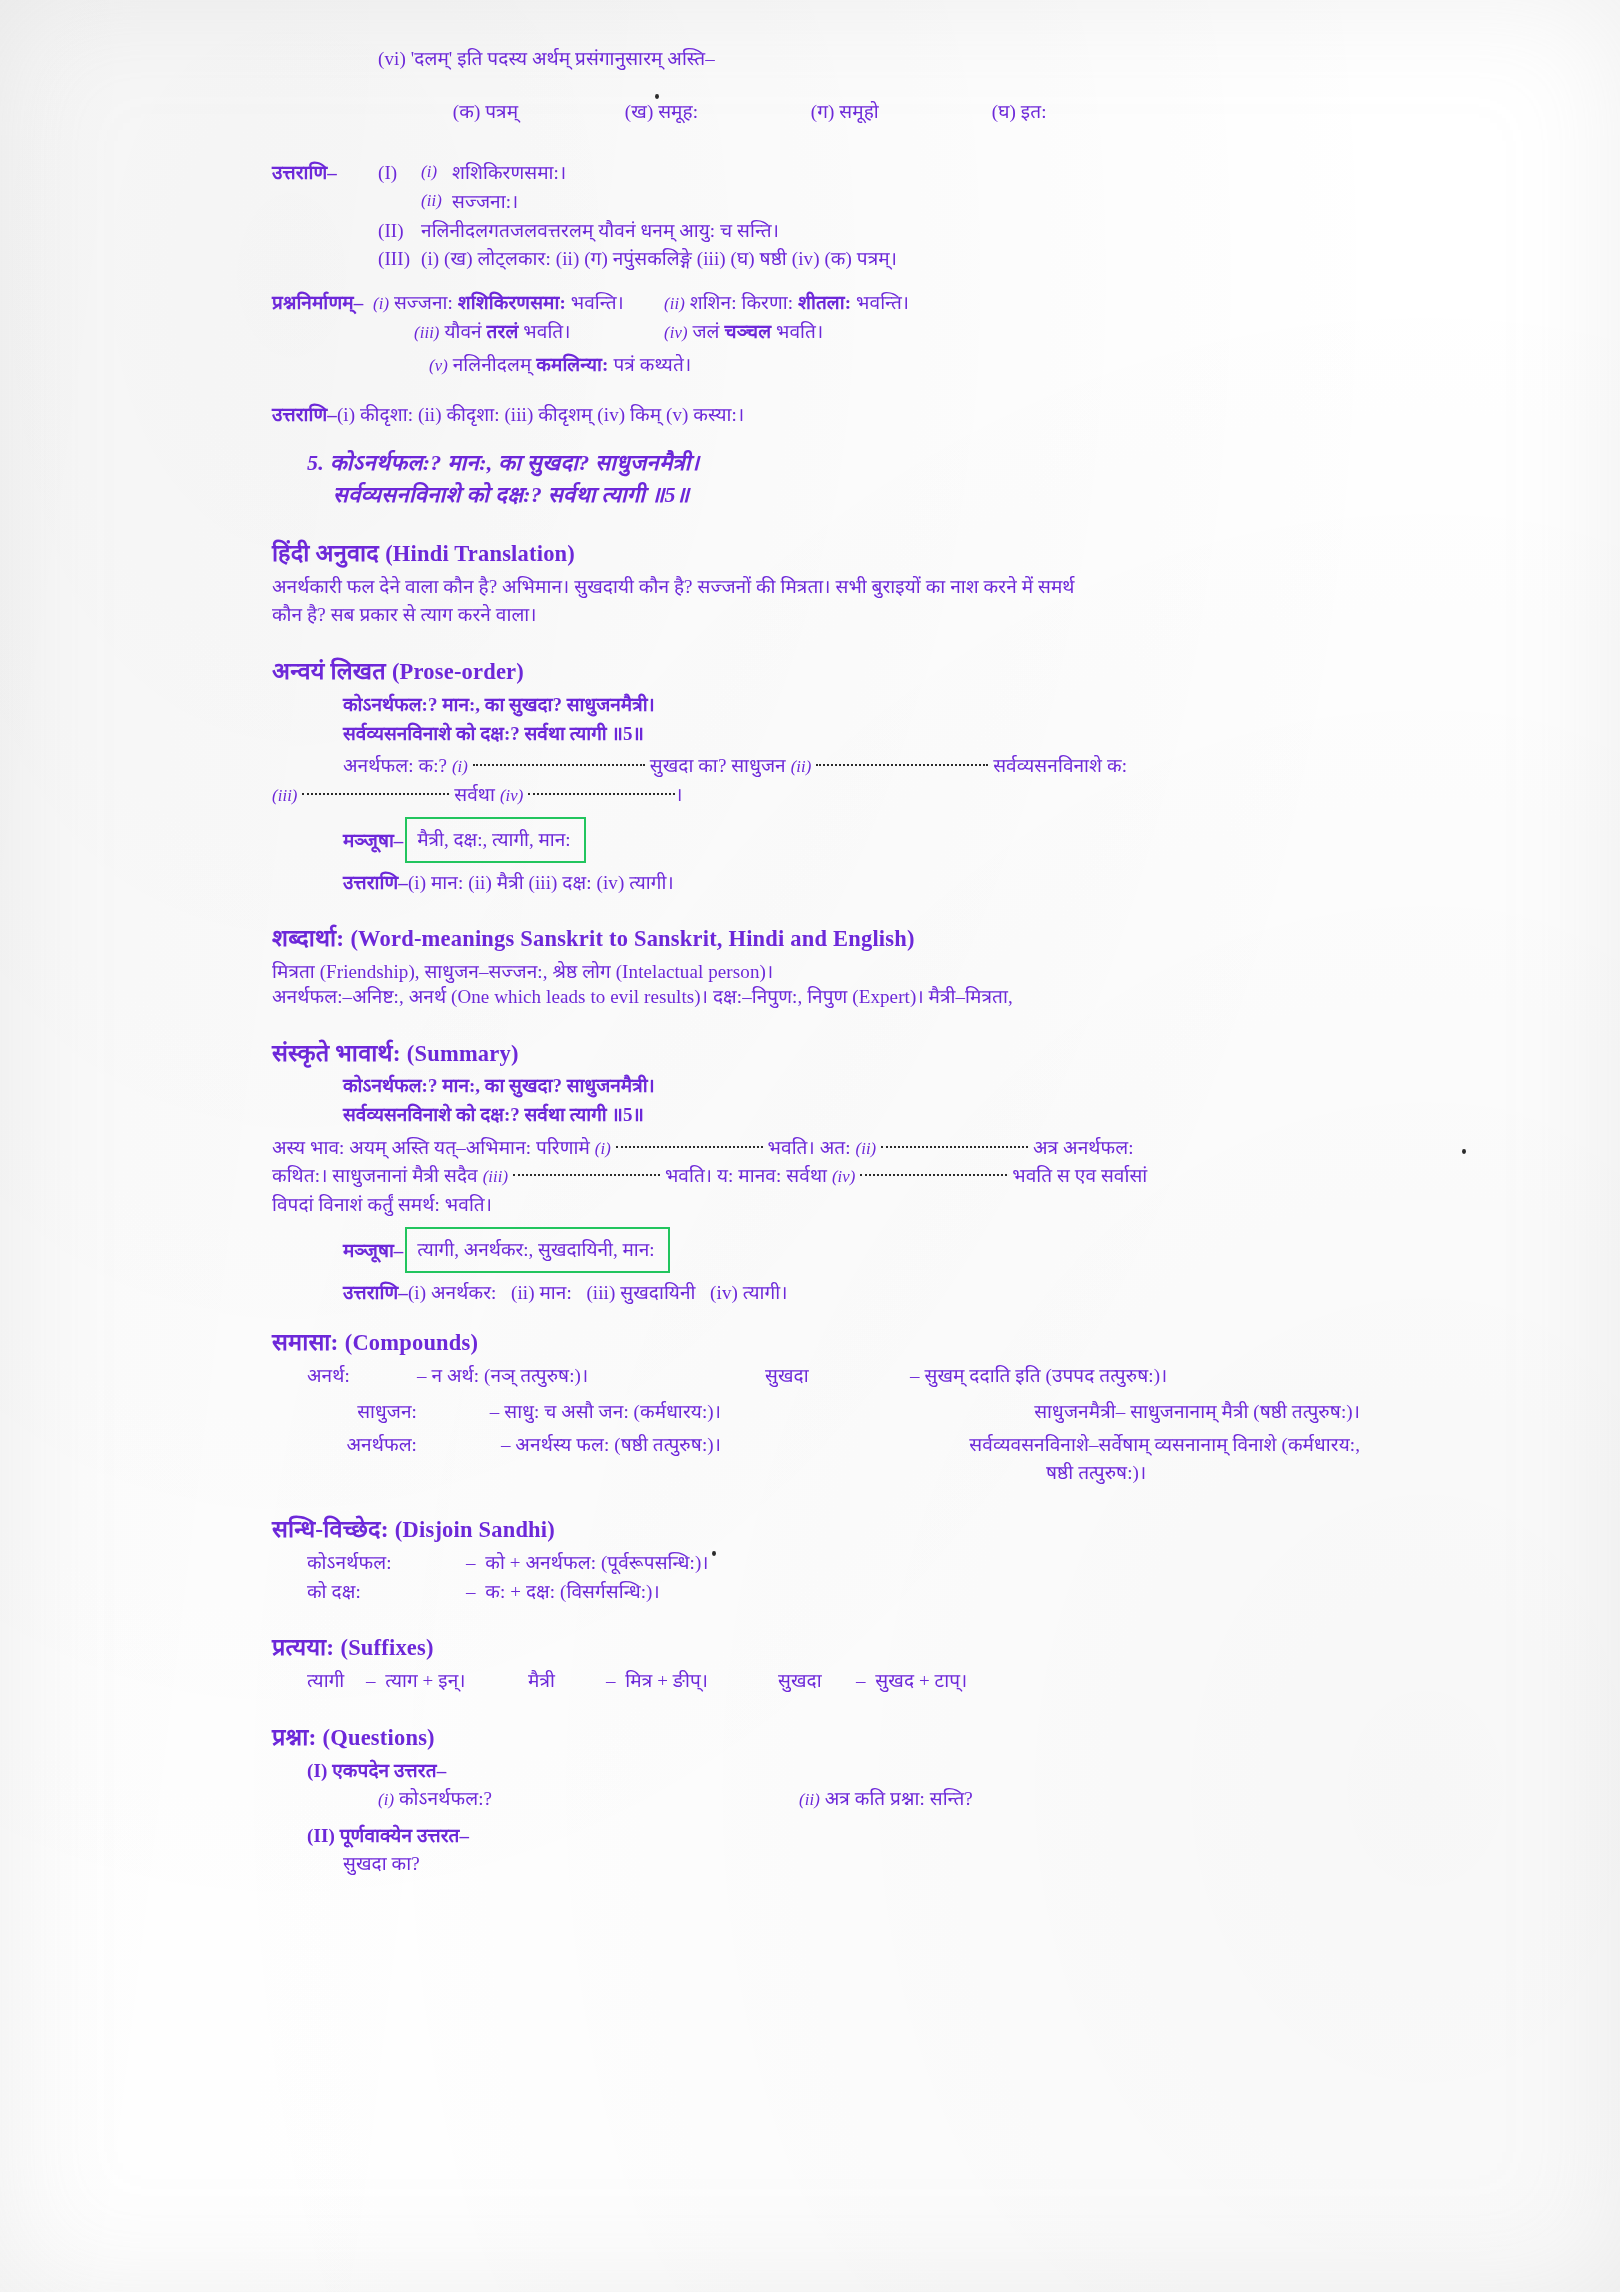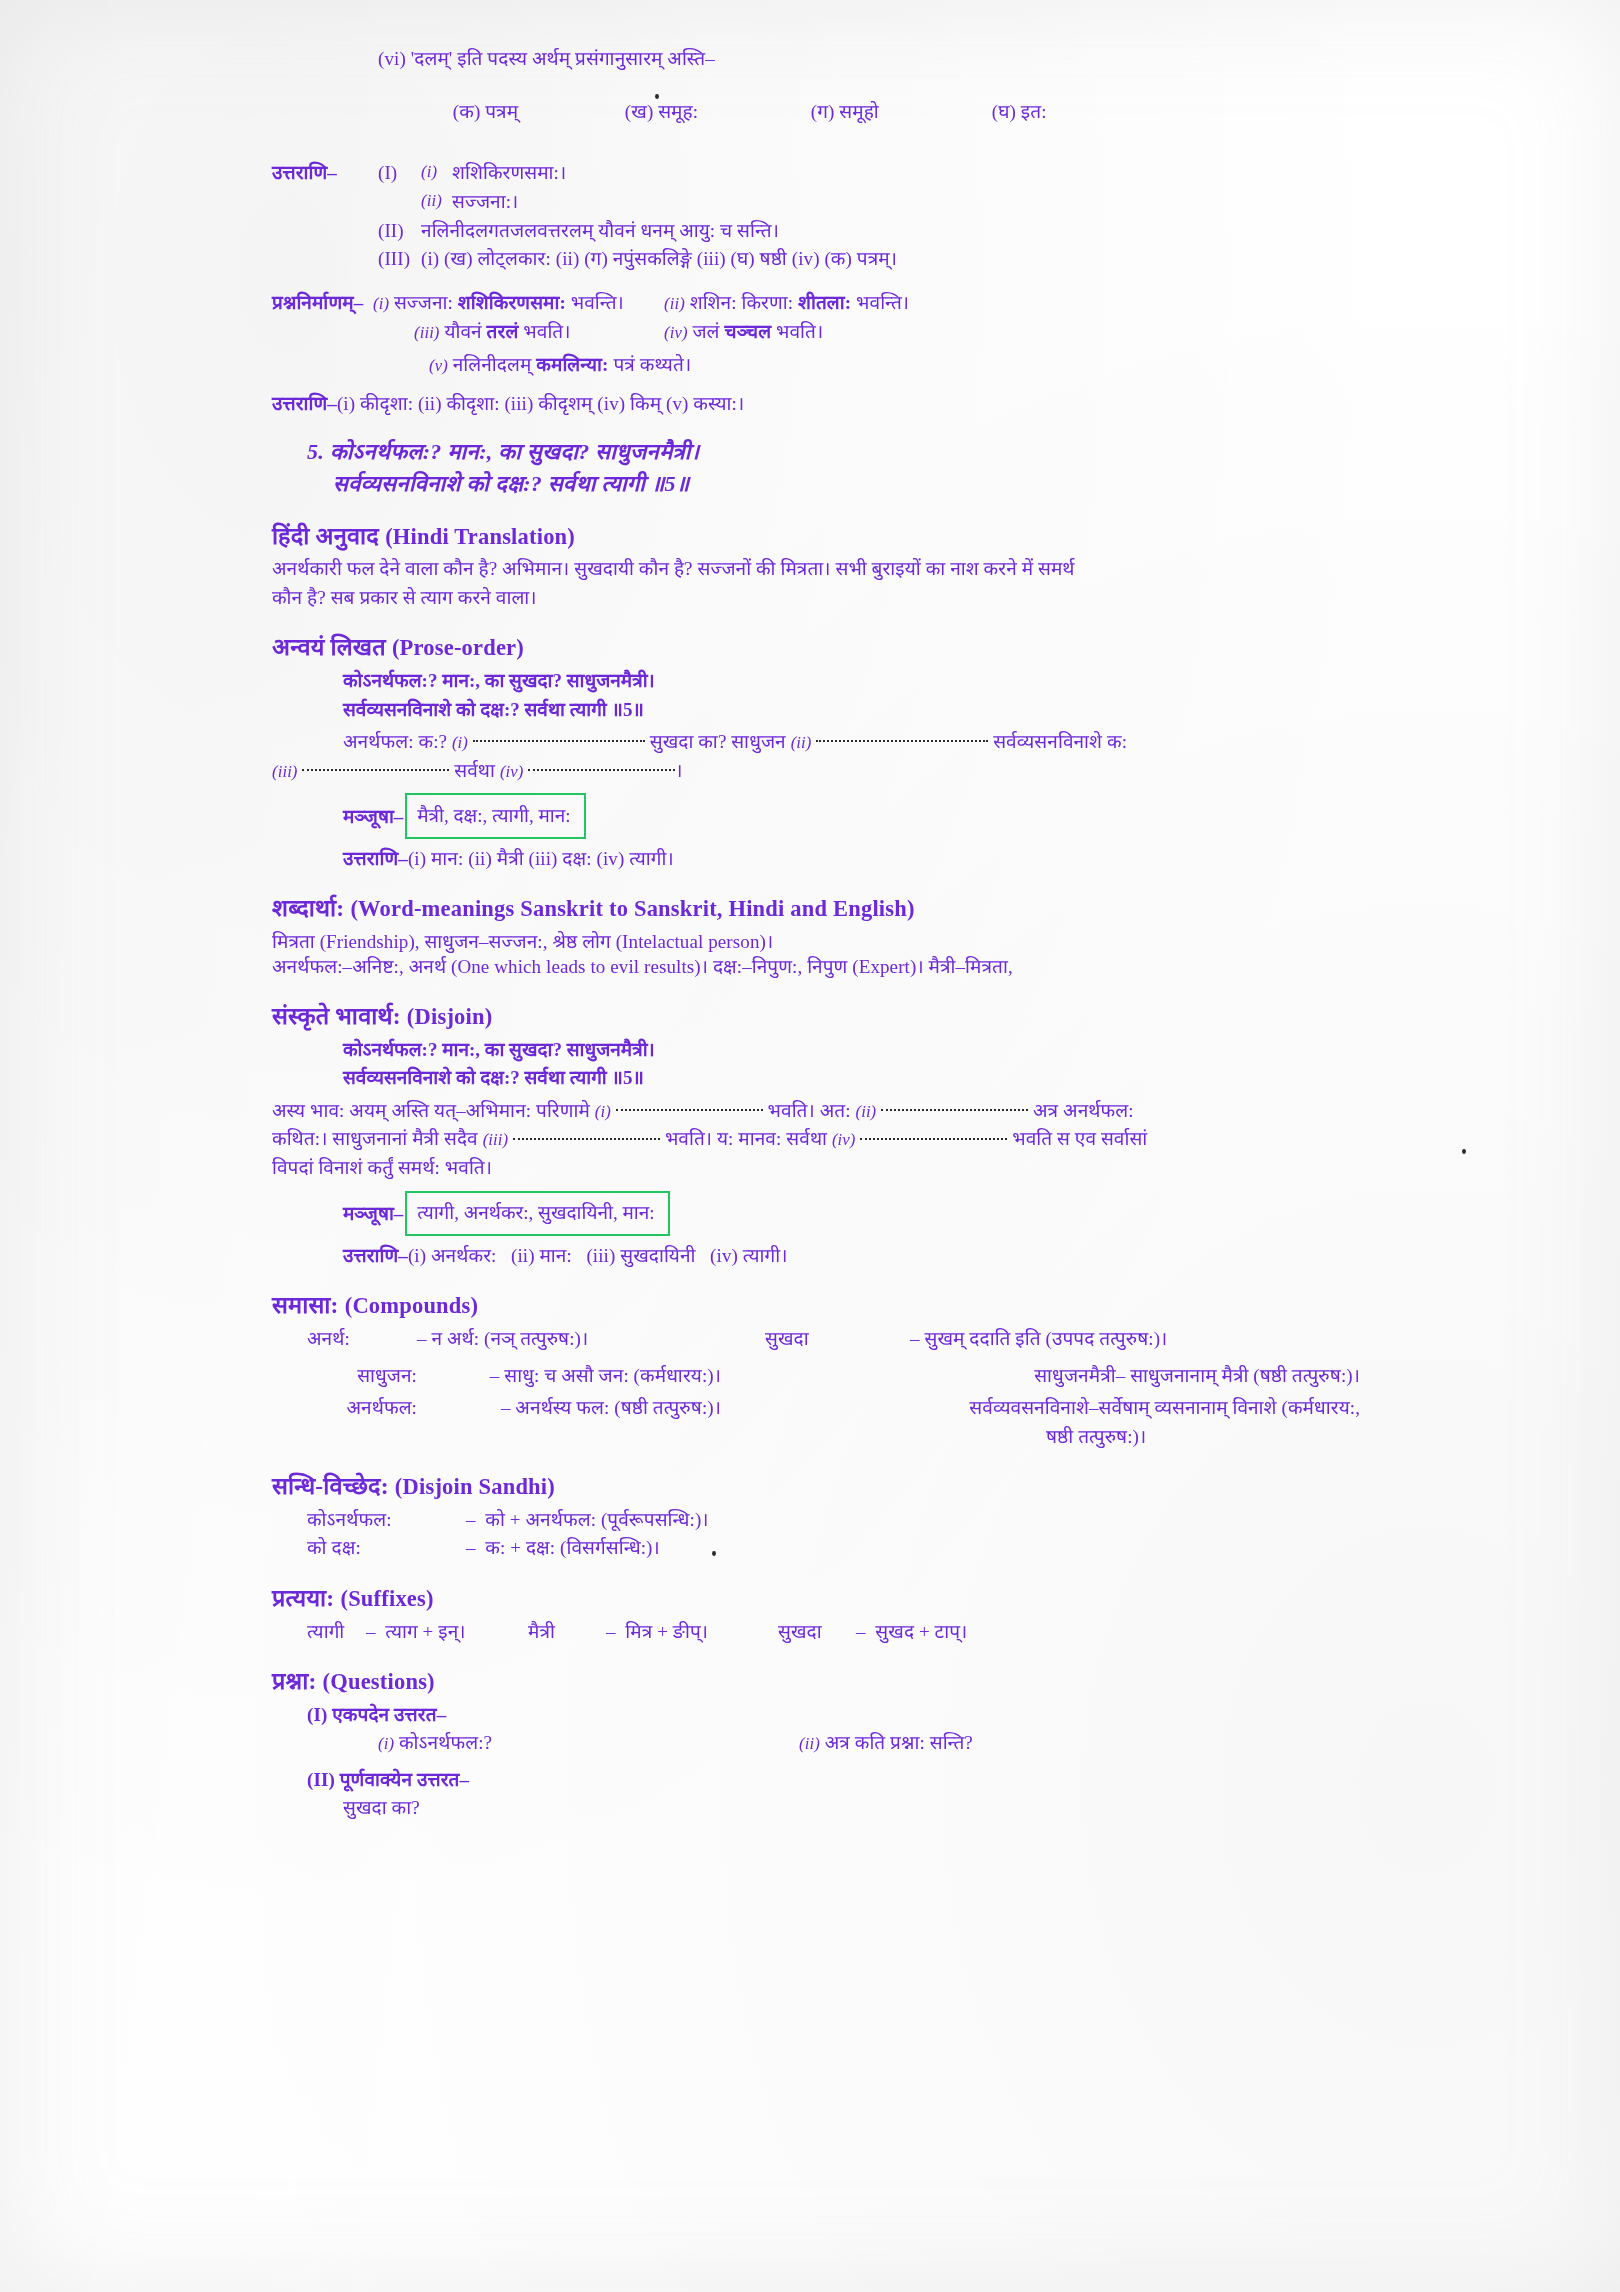"उत्तराणि–(i) कीदृशा: (ii) कीदृशा: (iii)" .mt16 { margin-top: 15px -> 26px }
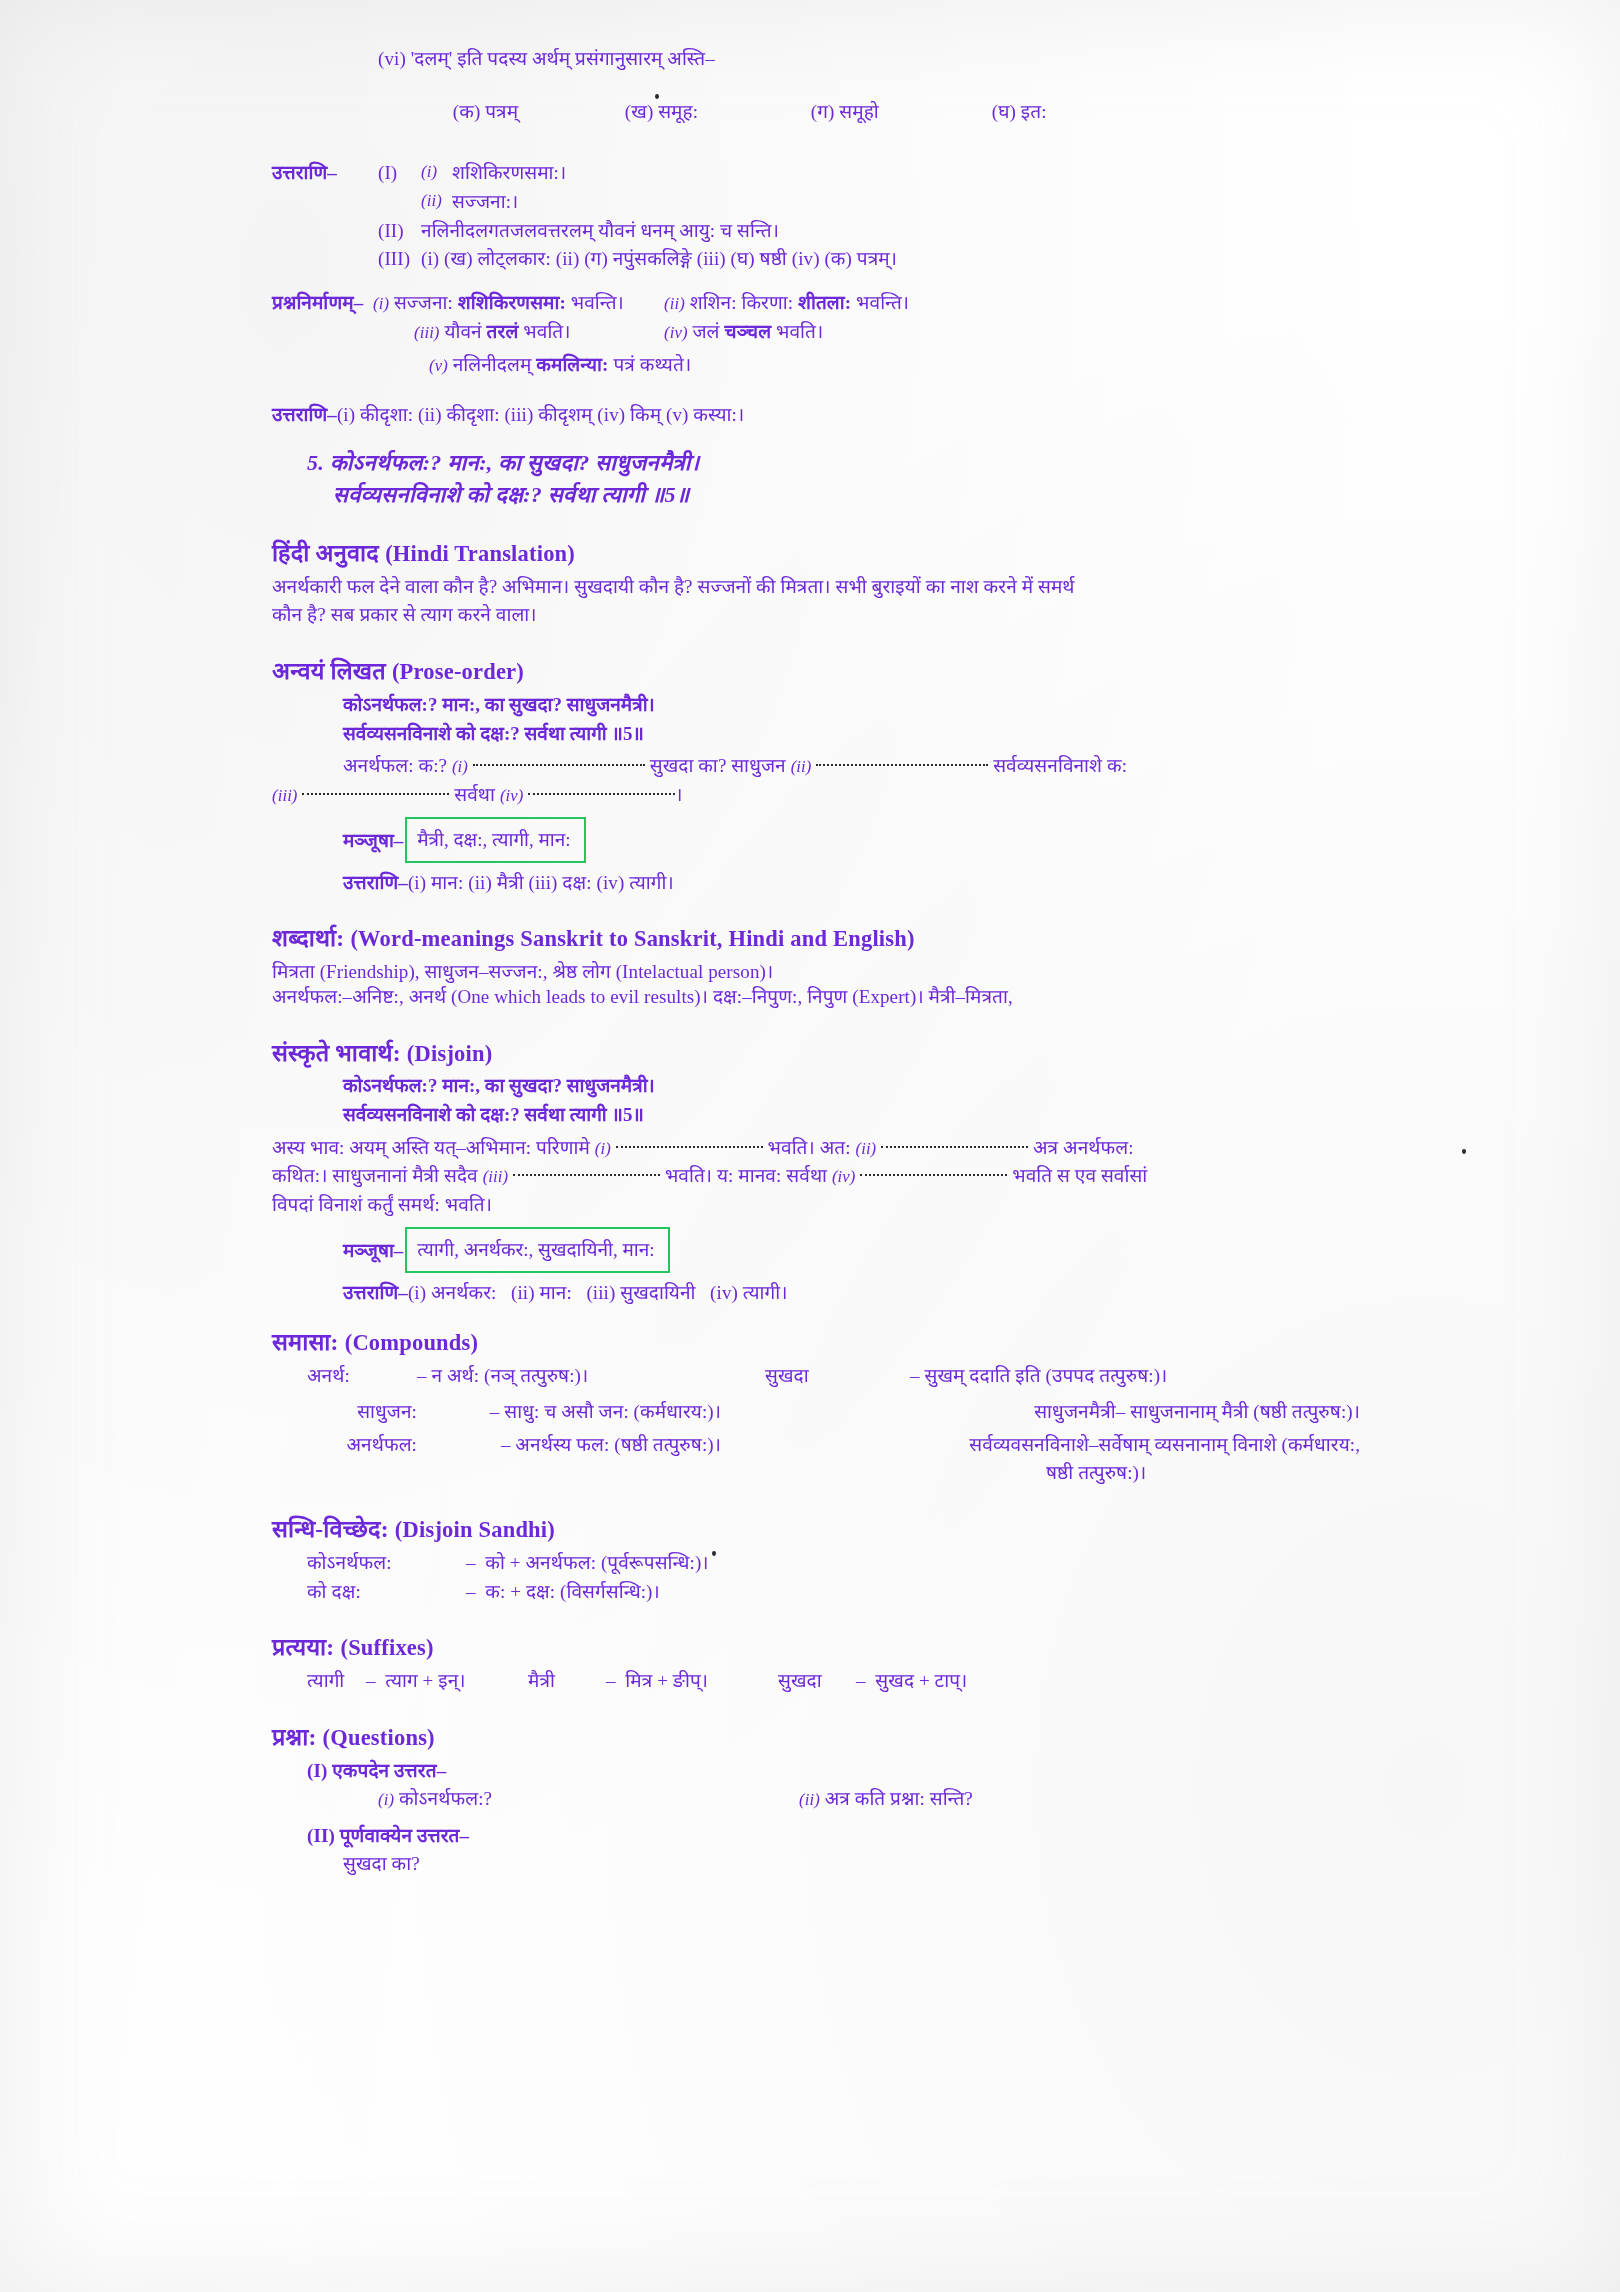"(Disjoin)" span.en { text: Disjoin -> Summary }
